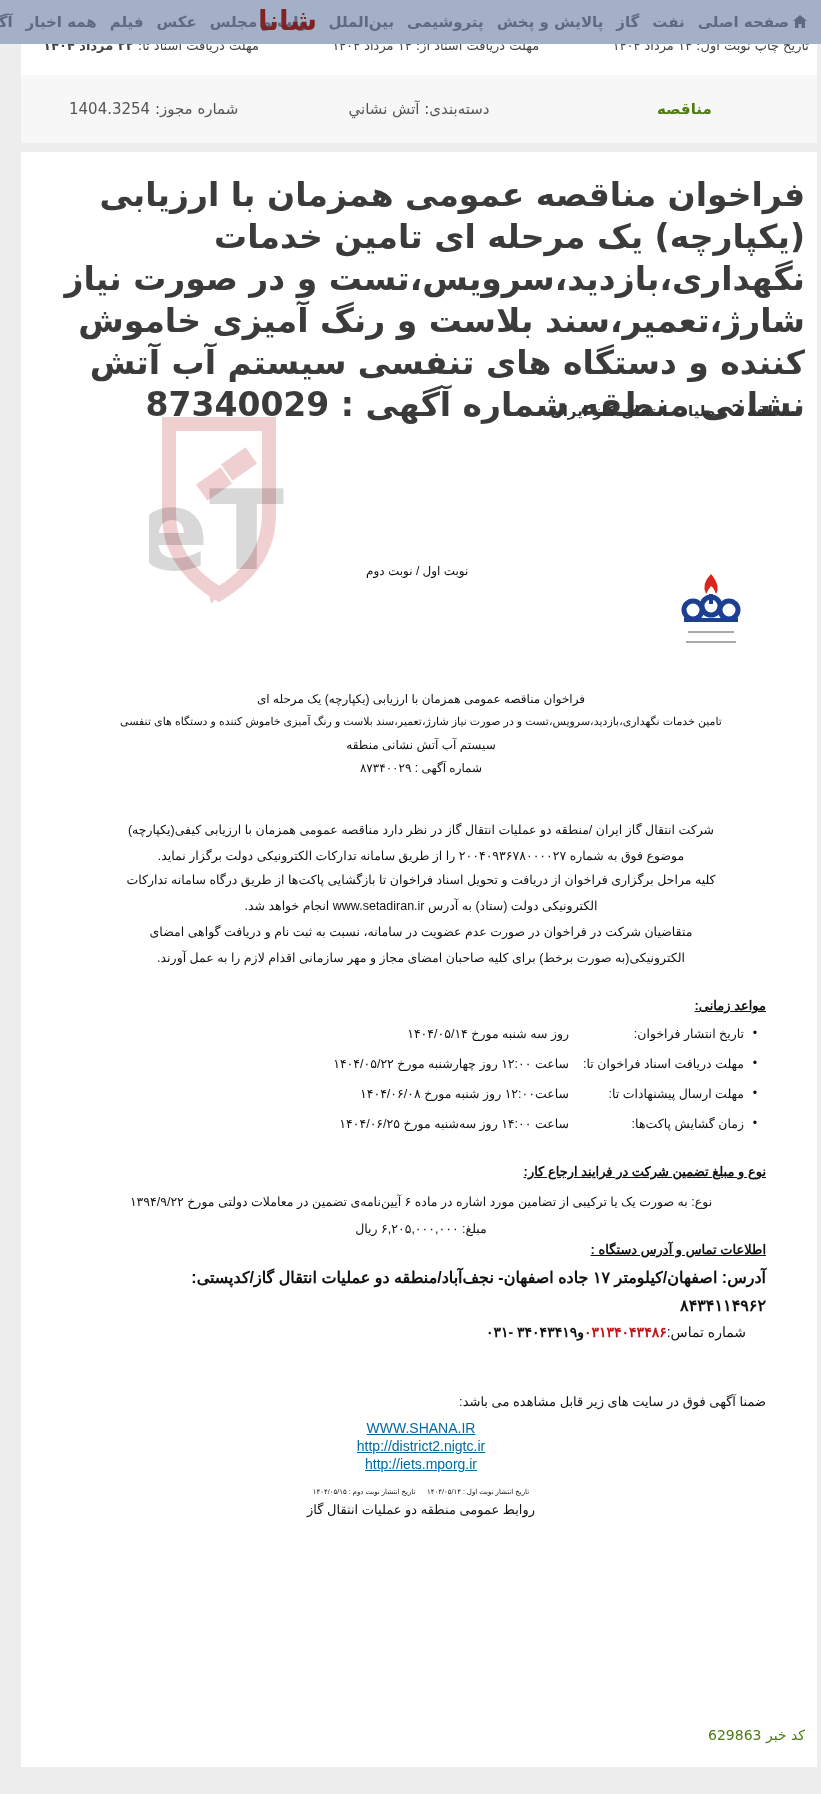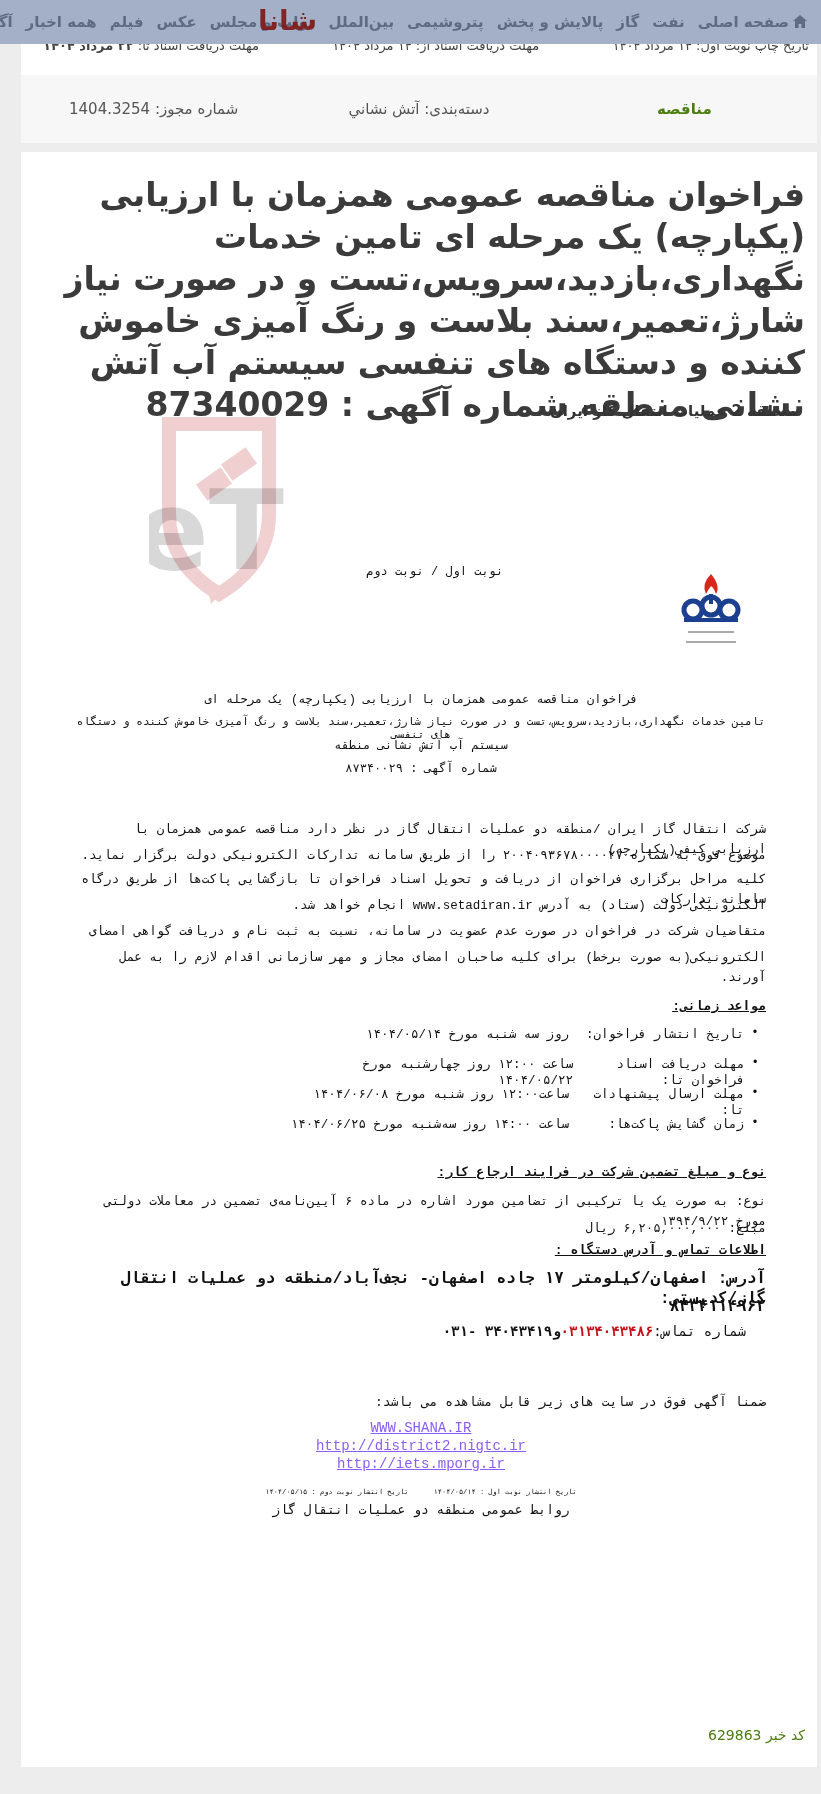"نوبت اول / نوبت دوم" .scan { font-family: Liberation Mono, monospace -> Liberation Sans, sans-serif }
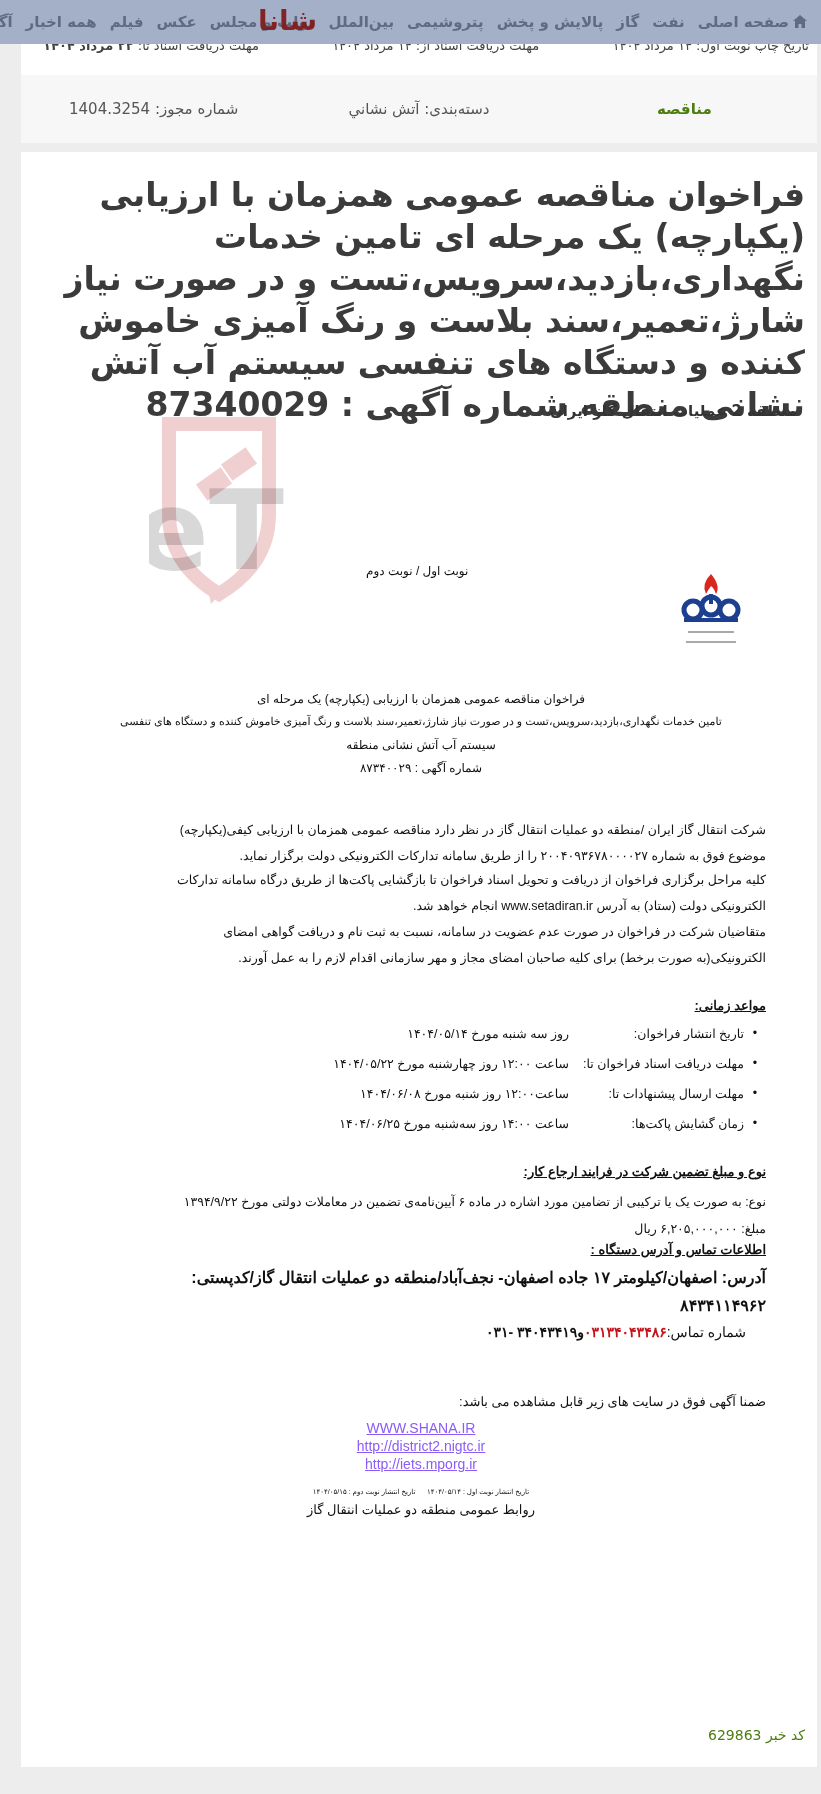"شرکت انتقال گاز ایران /منطقه" .scan .p { text-align: right -> center }
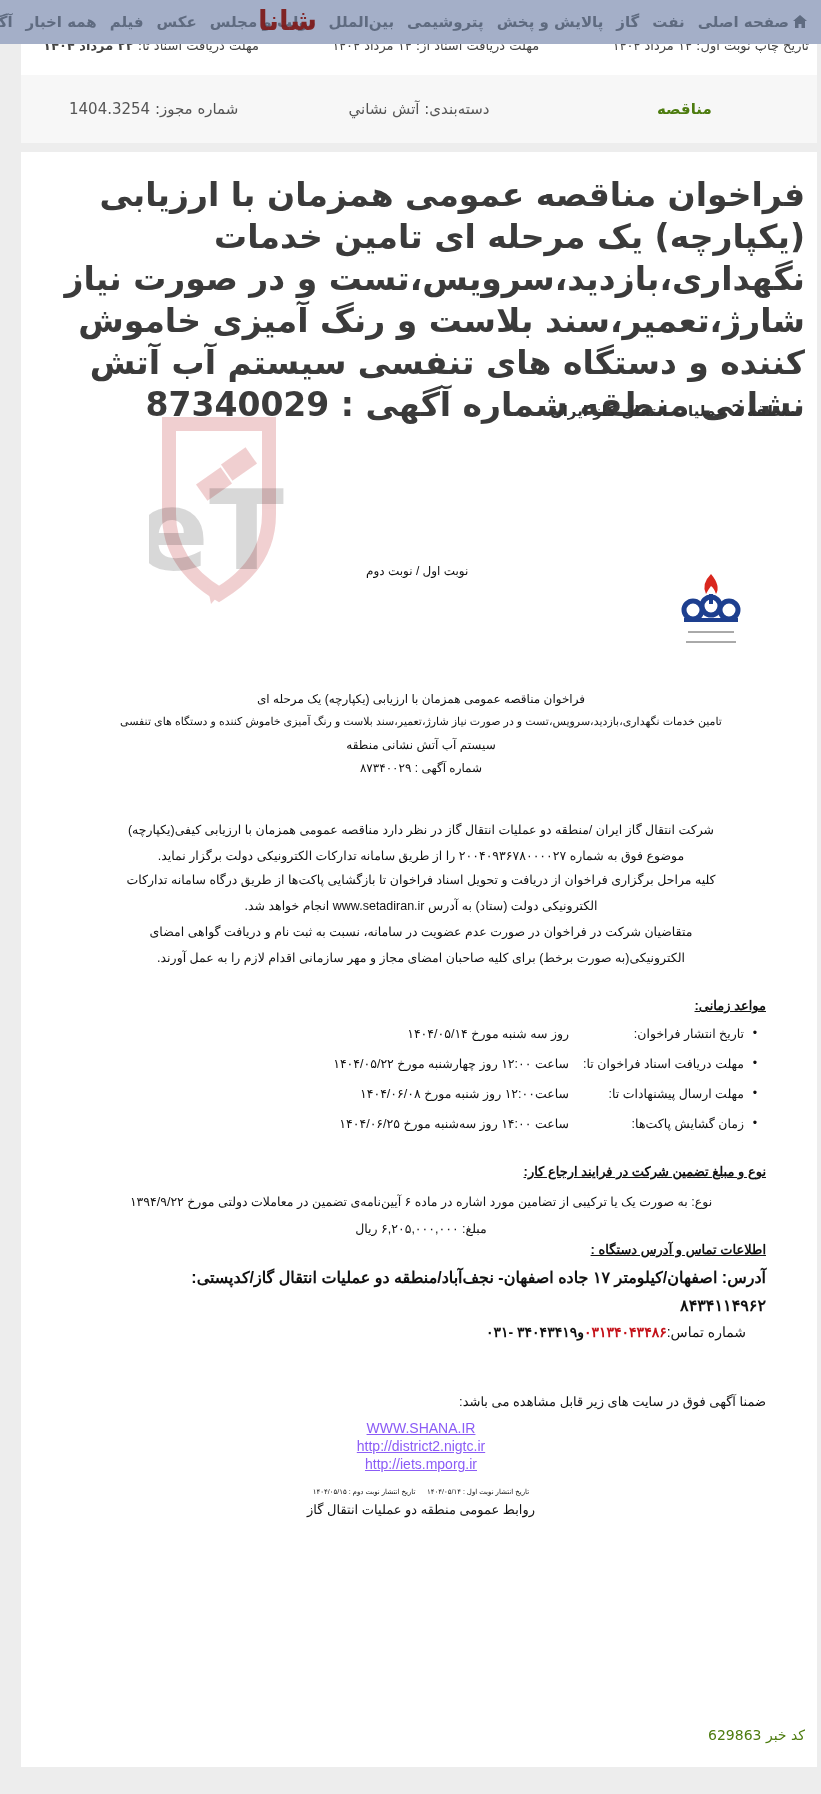"WWW.SHANA.IR" .scan a { color: #8b5cf6 -> #0369a1 }
